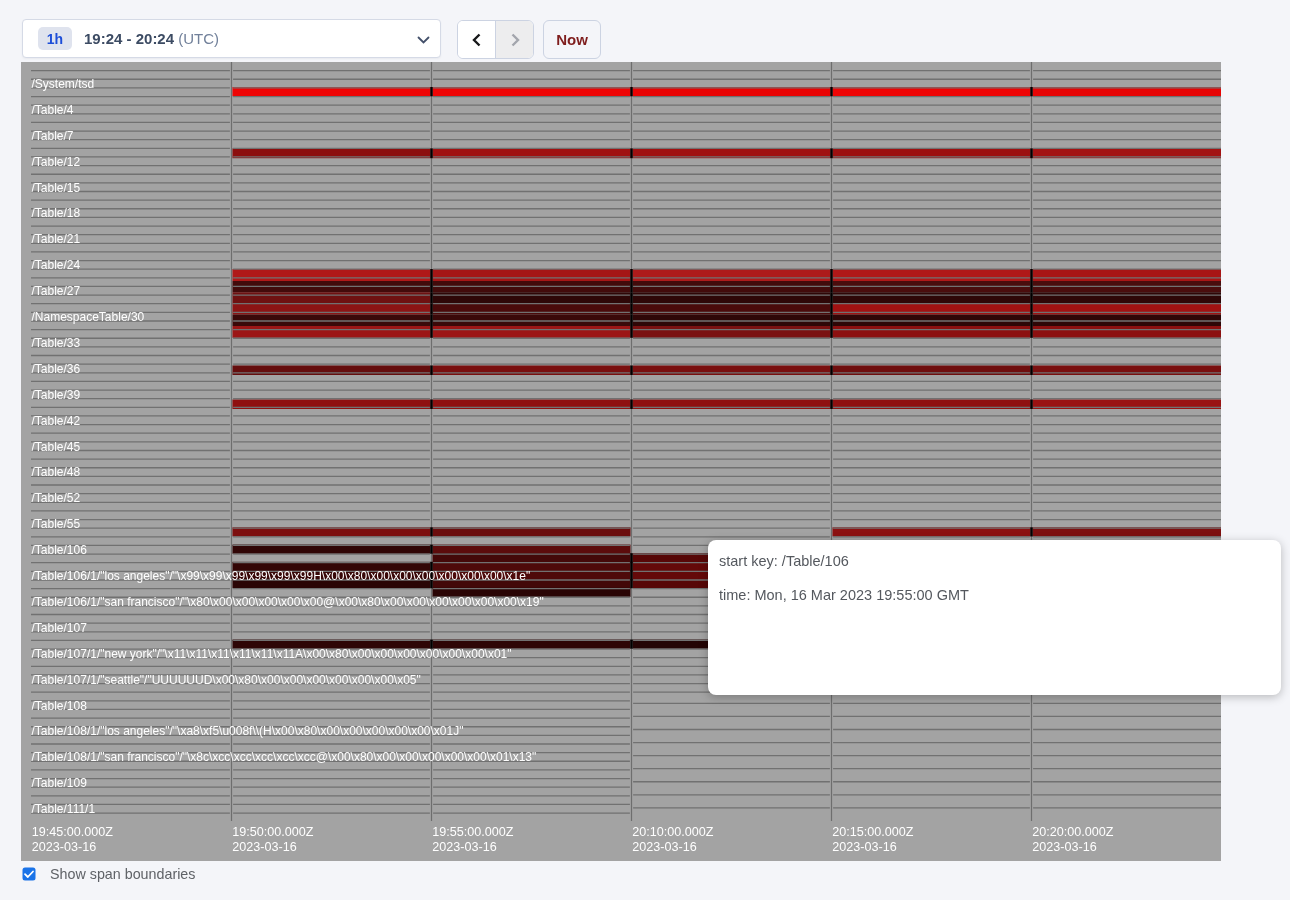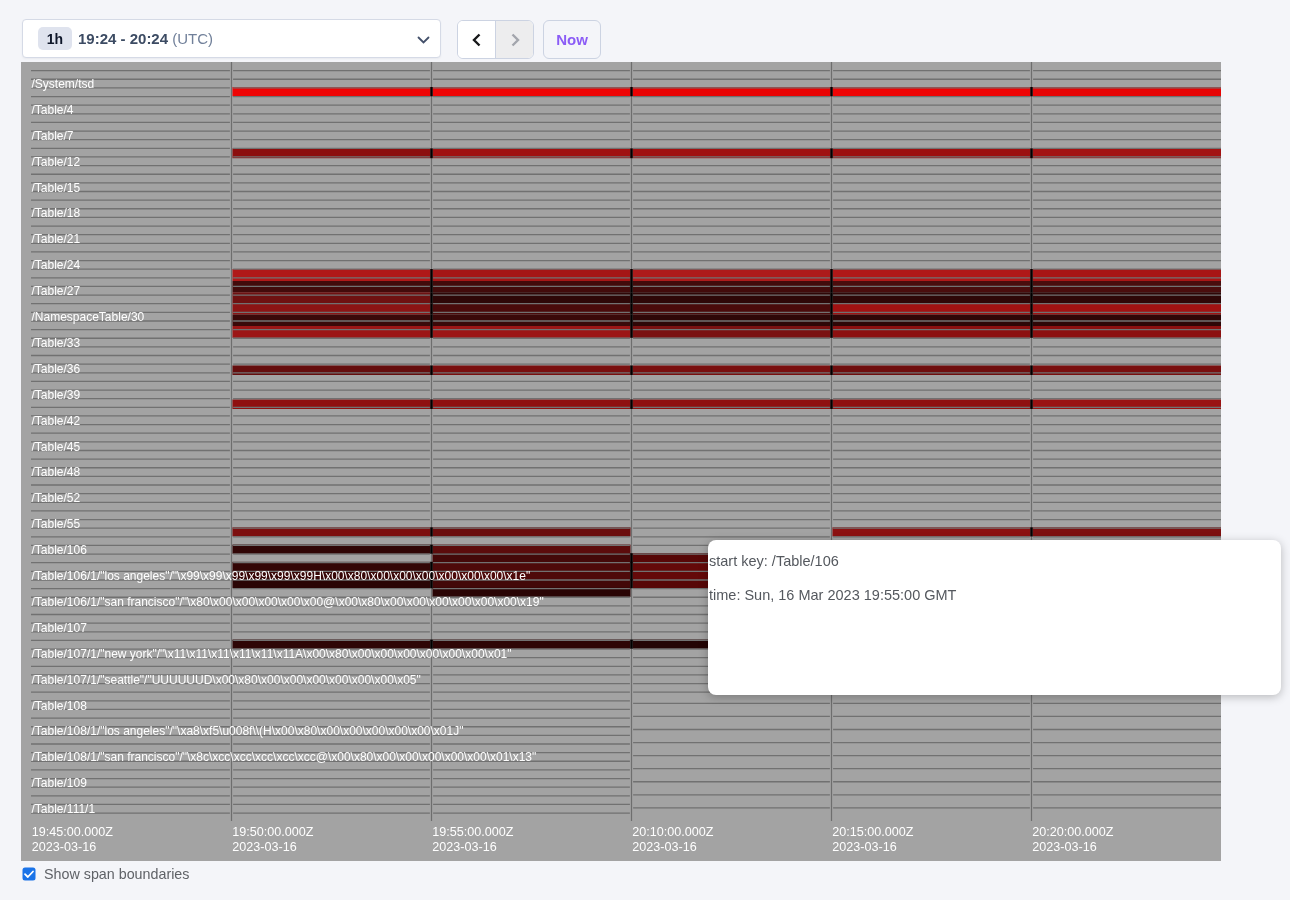"1h" .badge { color: #0f172a -> #1d4ed8 }
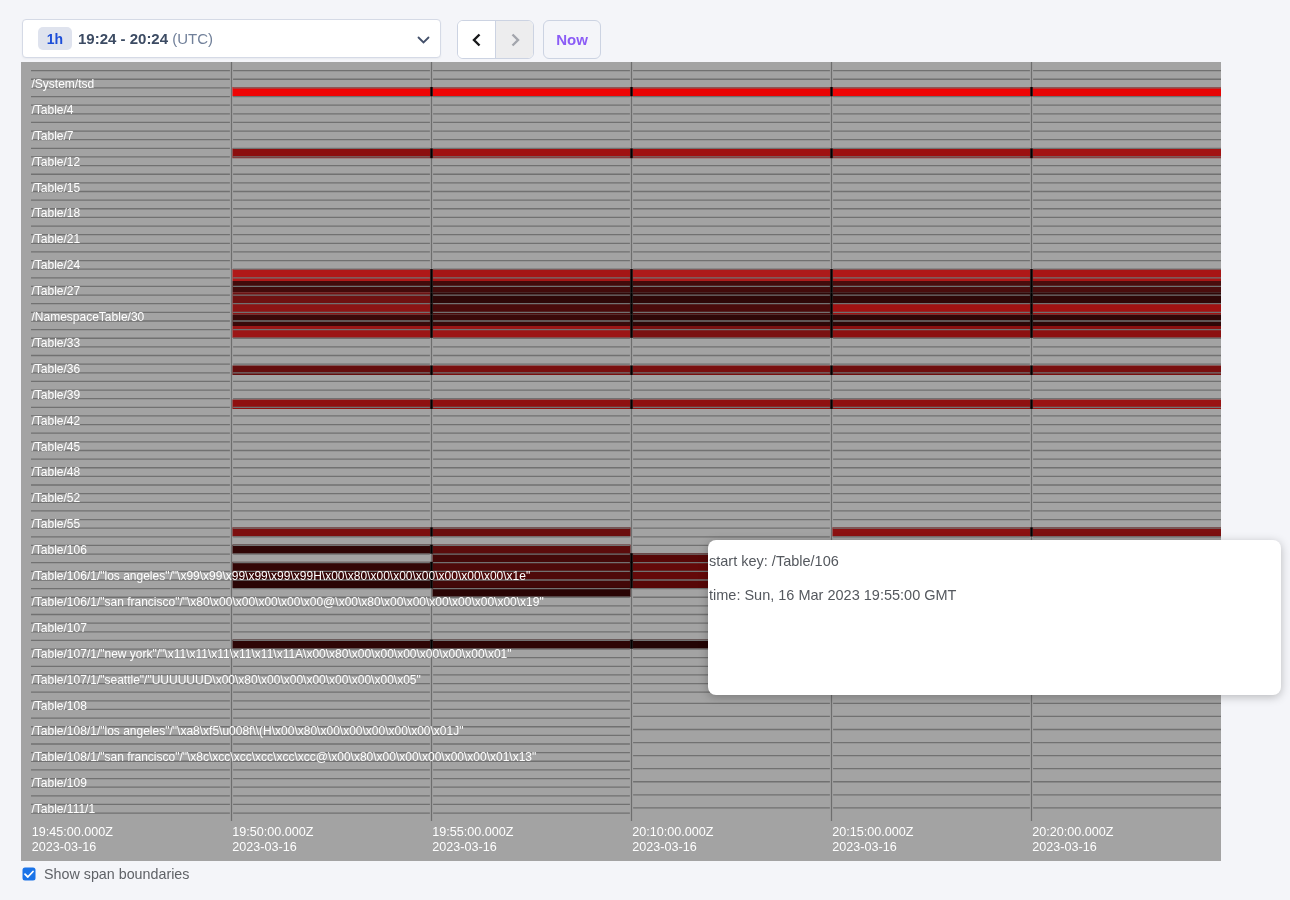"19:24 - 20:24 (UTC)" .trange { margin-left: 6px -> 12px }
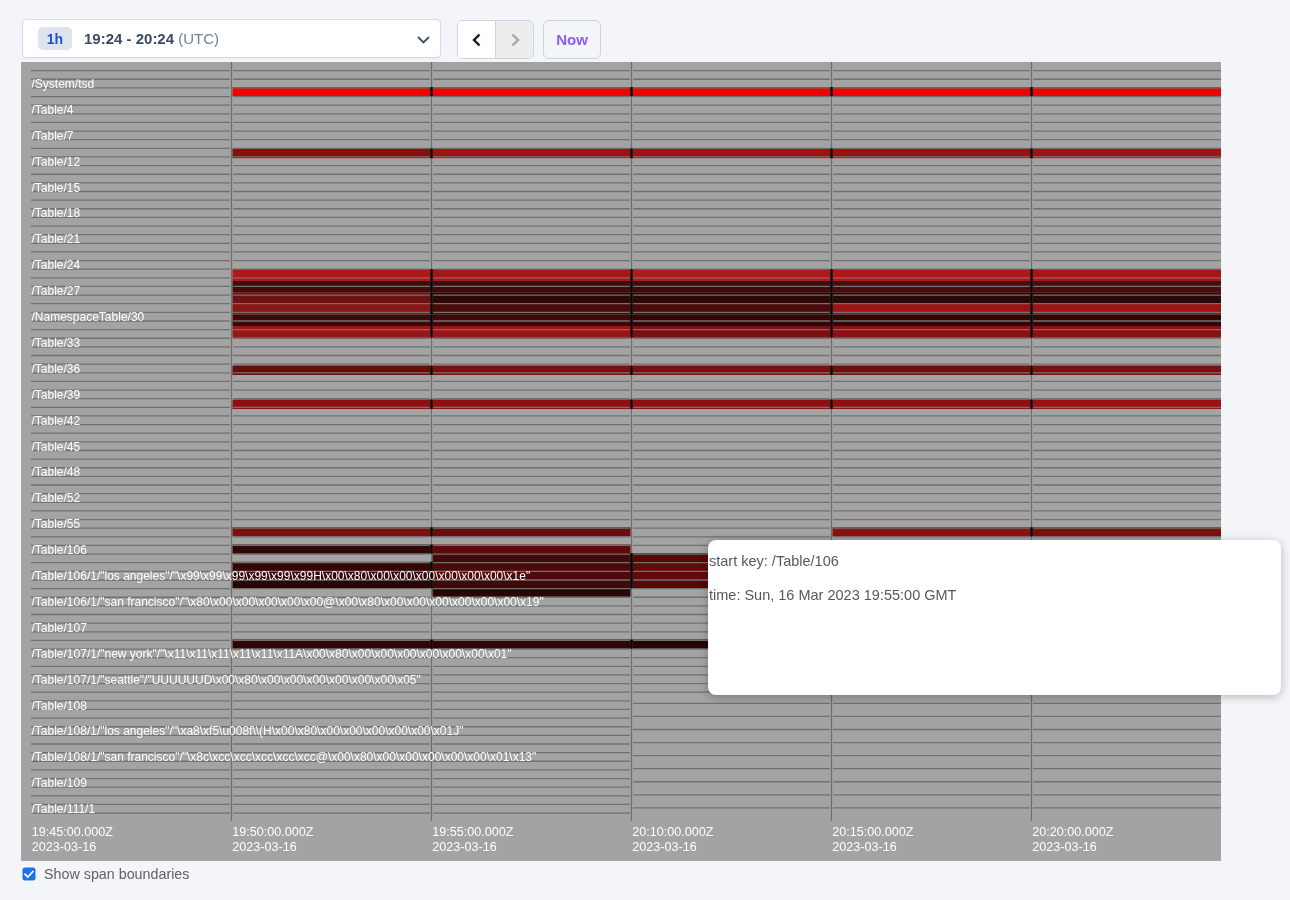"Now" .nowbtn { color: #8b5cf6 -> #7f1d1d }
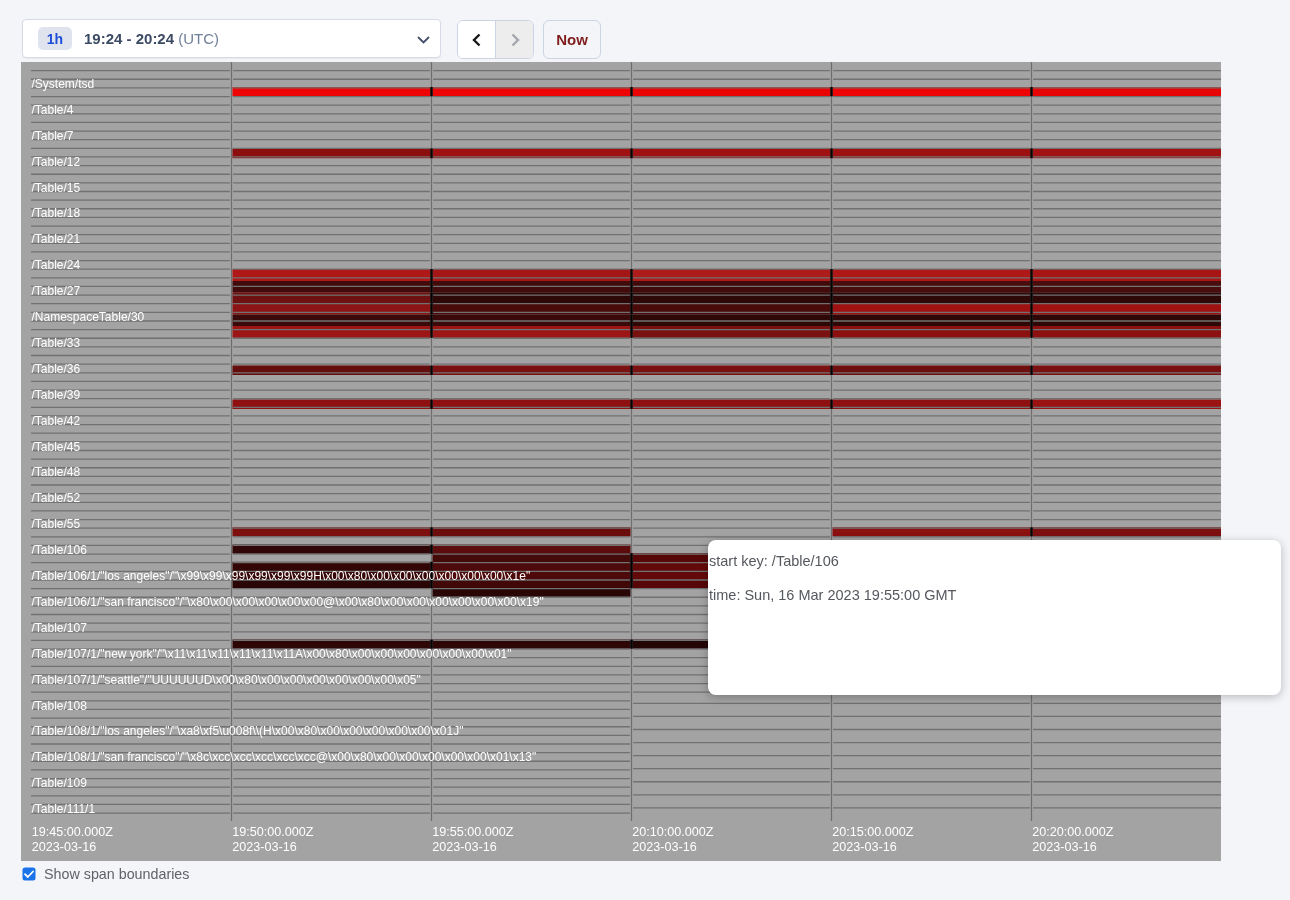"start key: /Table/106" .tooltip { padding: 12px 1px -> 12px 11px }
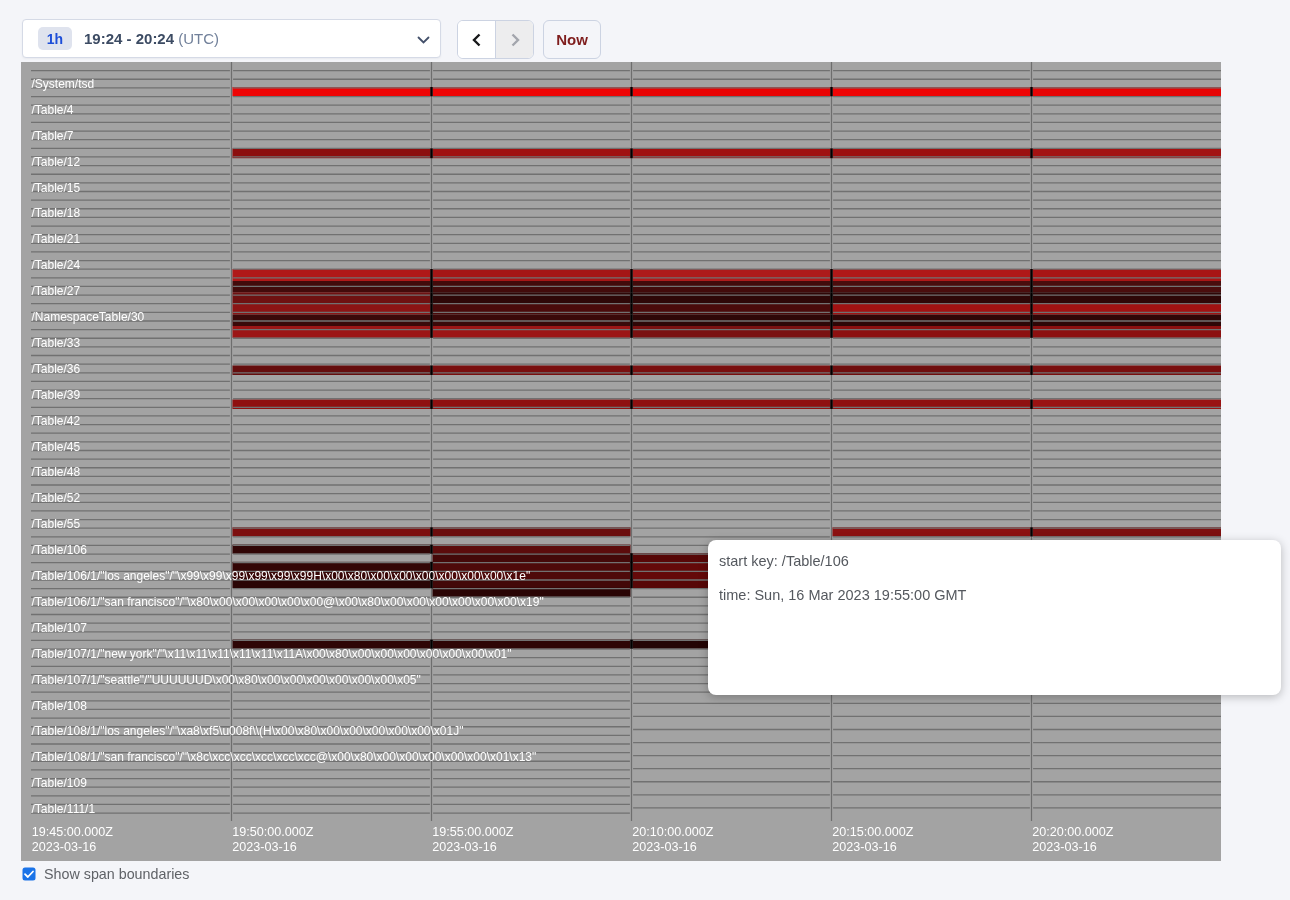"time: Sun, 16 Mar 2023" div { text: Sun -> Mon }
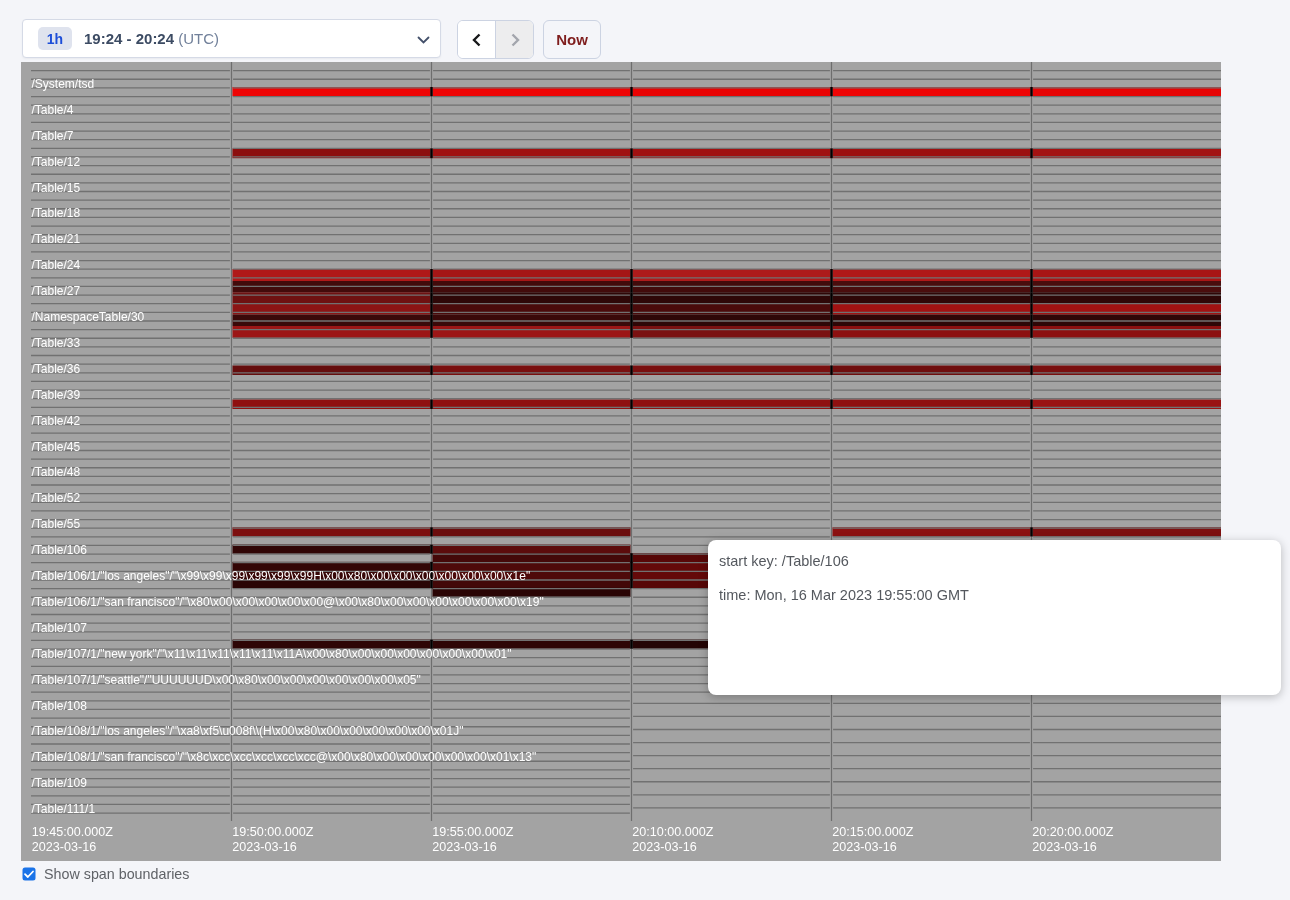"Show span boundaries" .cbrow span { margin-left: 8px -> 14px }
